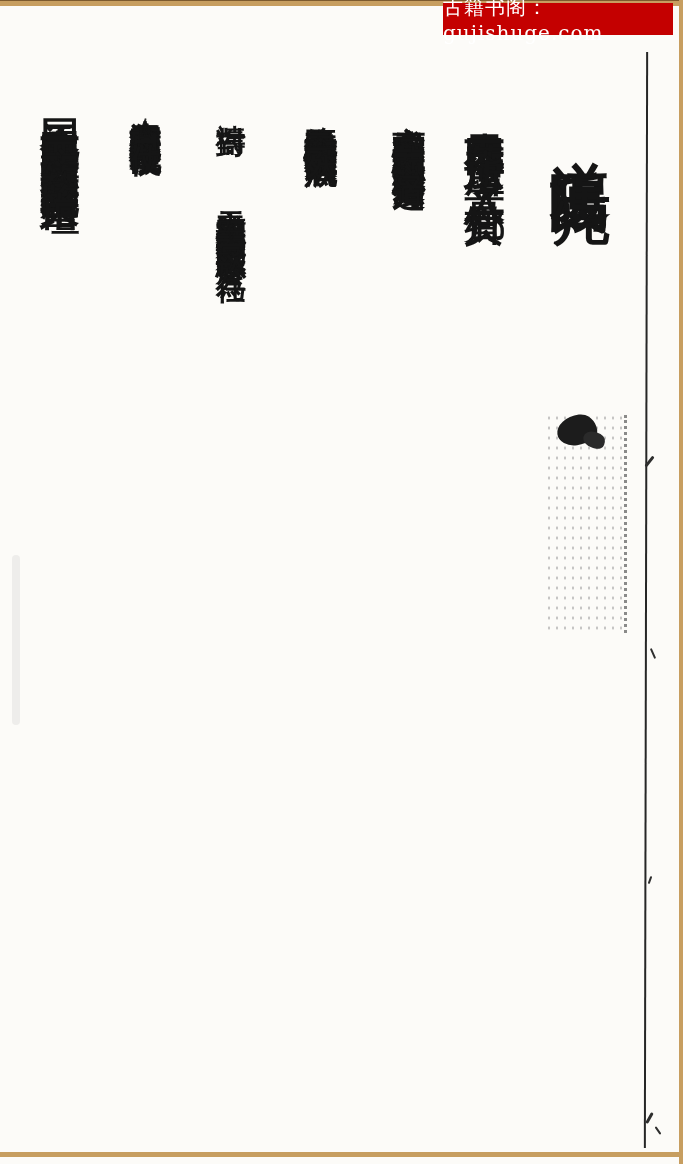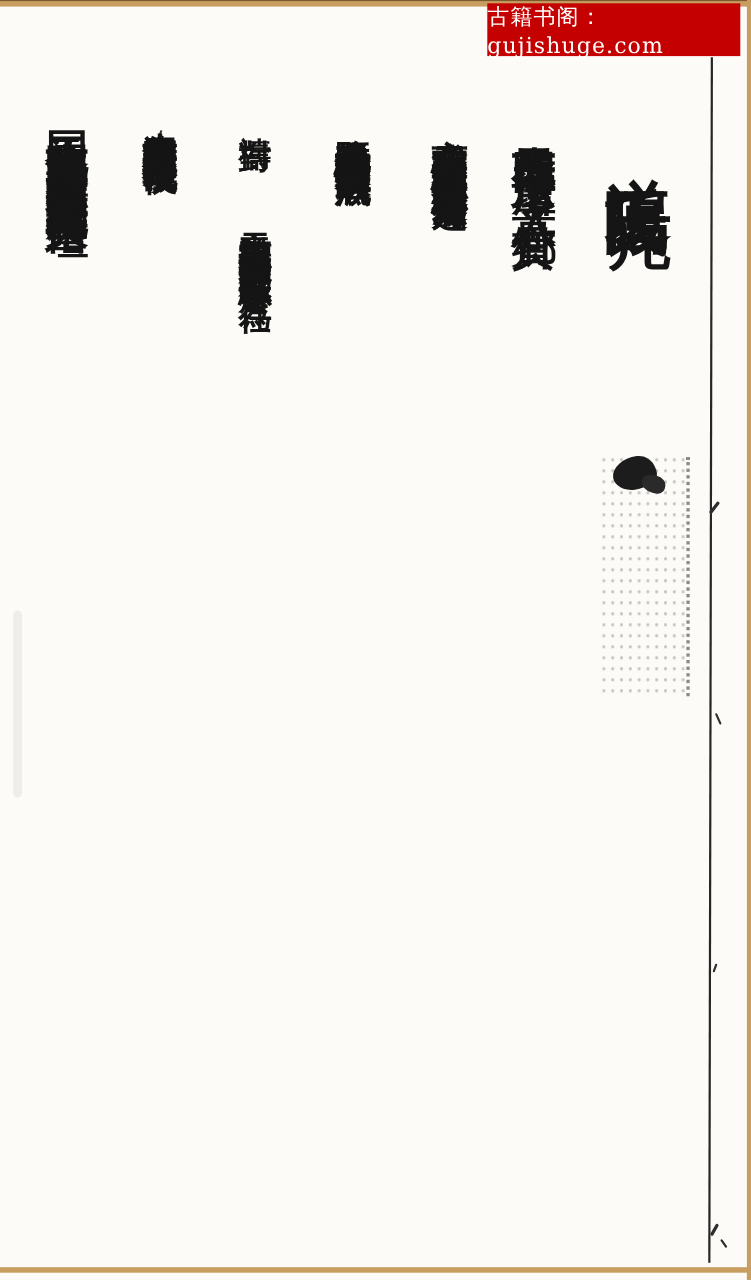"古籍书阁：gujishuge.com" .watermark { height: 48px -> 32px }
